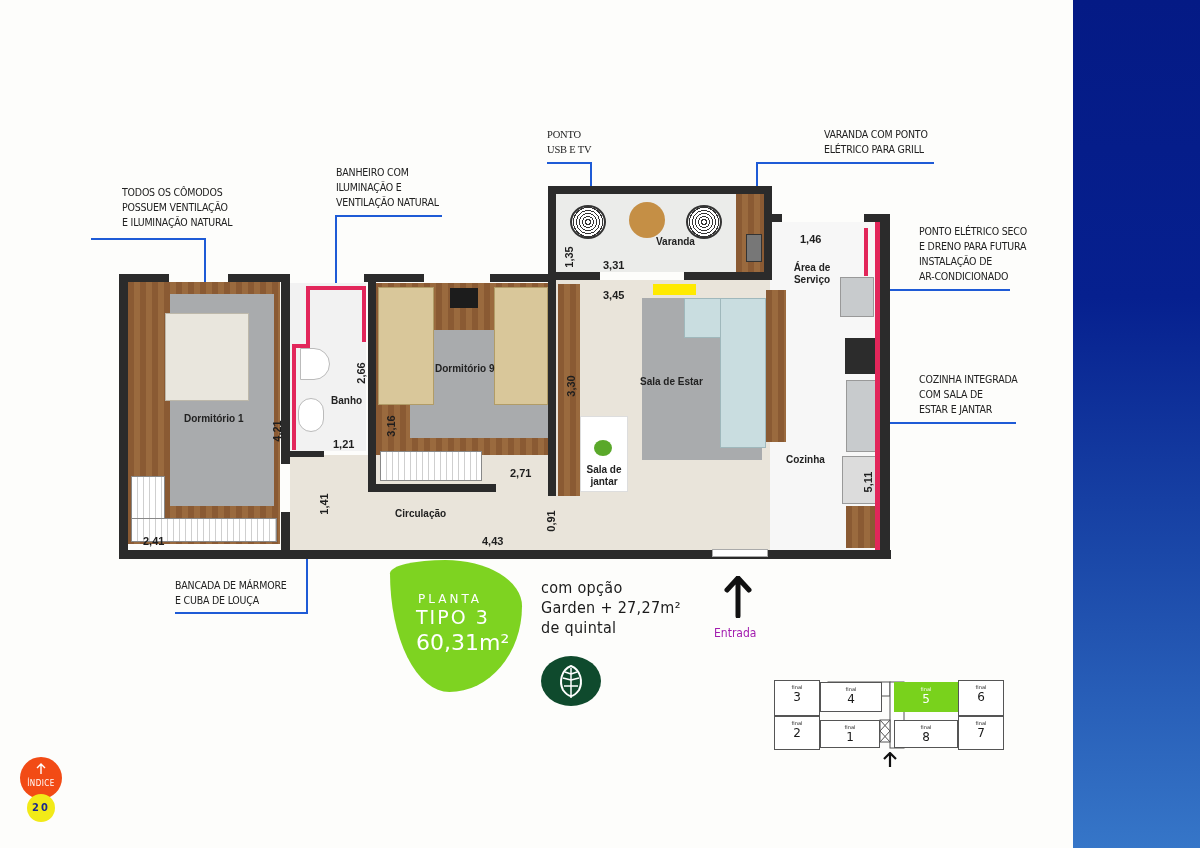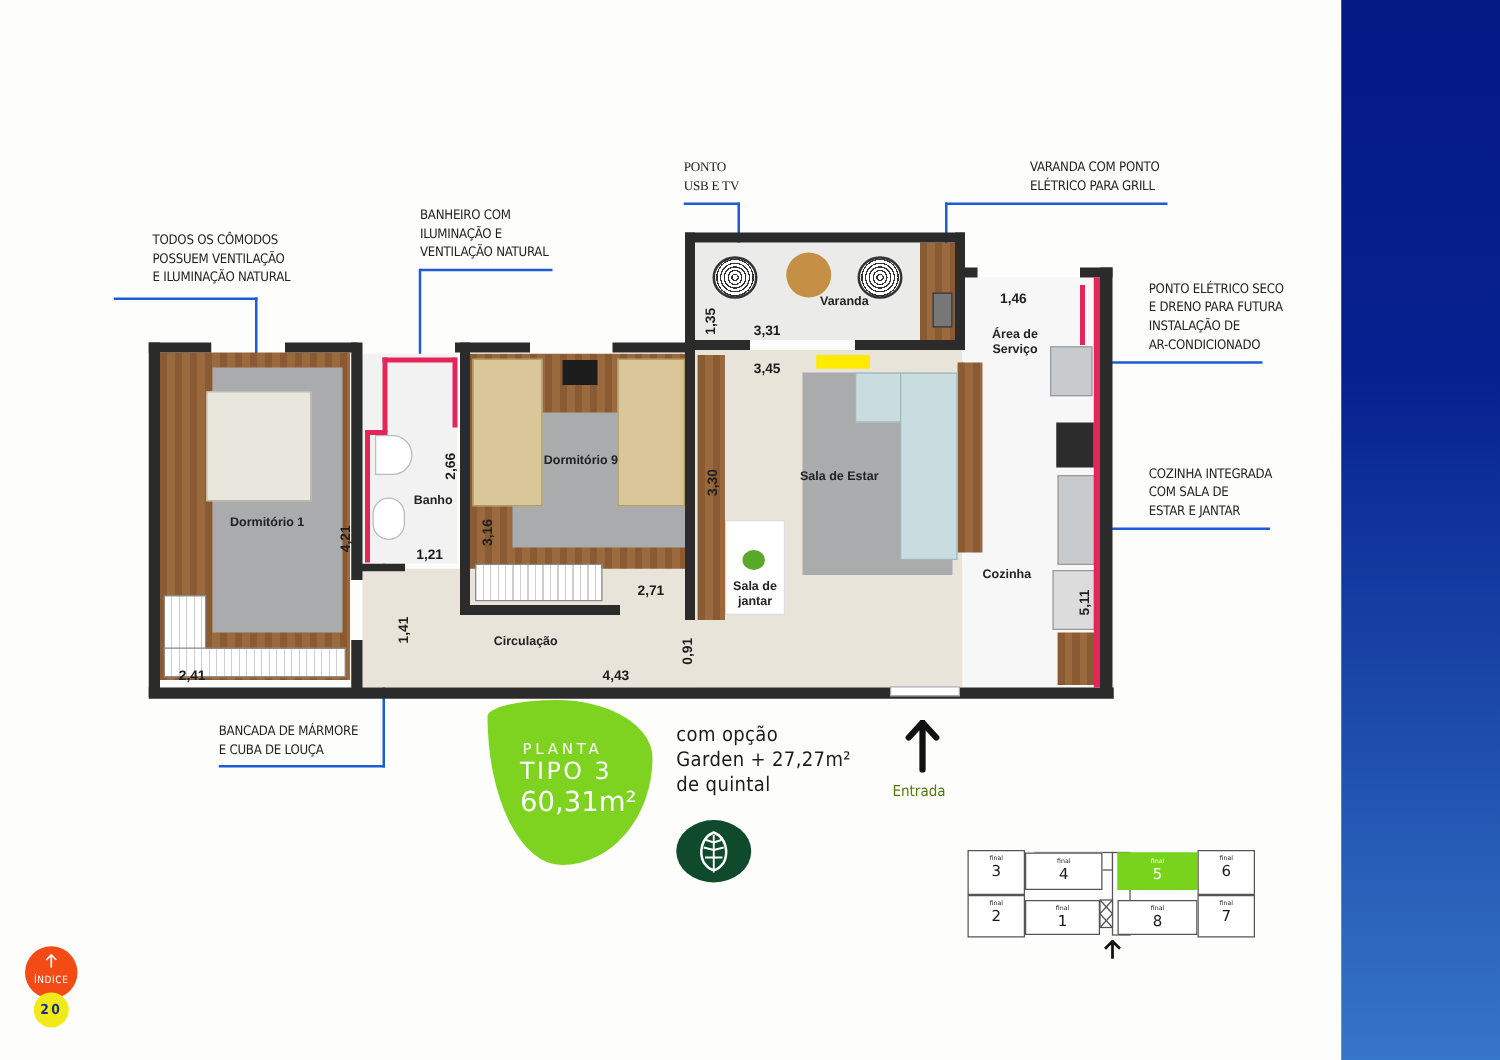"Entrada" .entry-label { color: #4d7c0f -> #a21caf }
